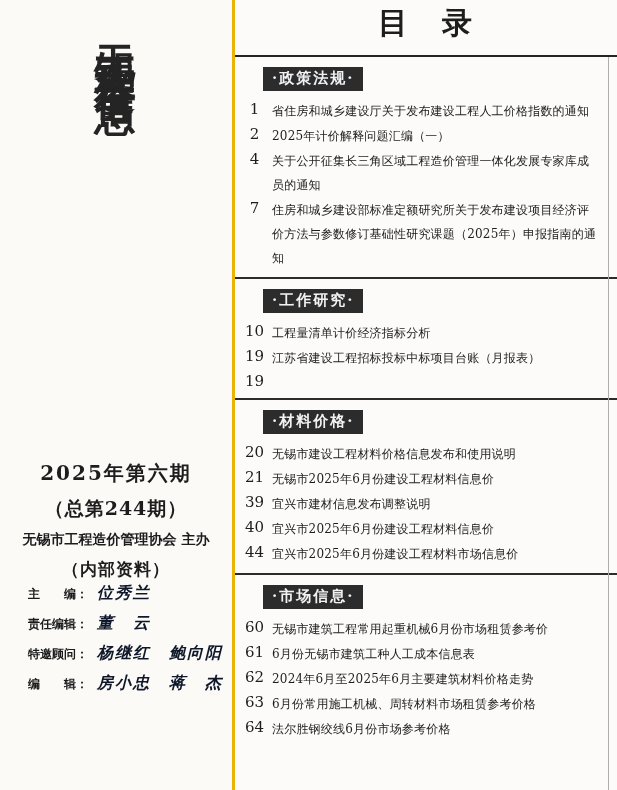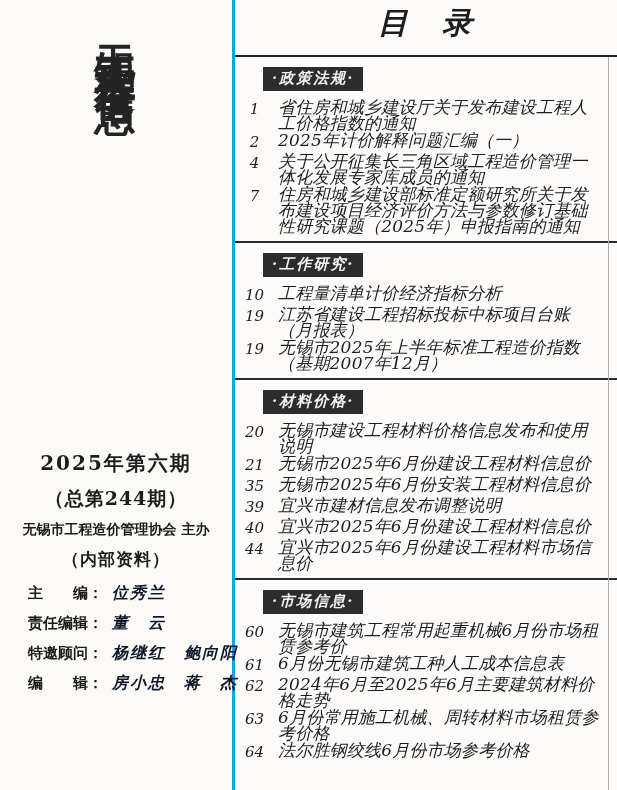"目 录" .right-panel { border-left: 3px solid #0ea5e9 -> 3px solid #eab308; font-style: italic -> none }
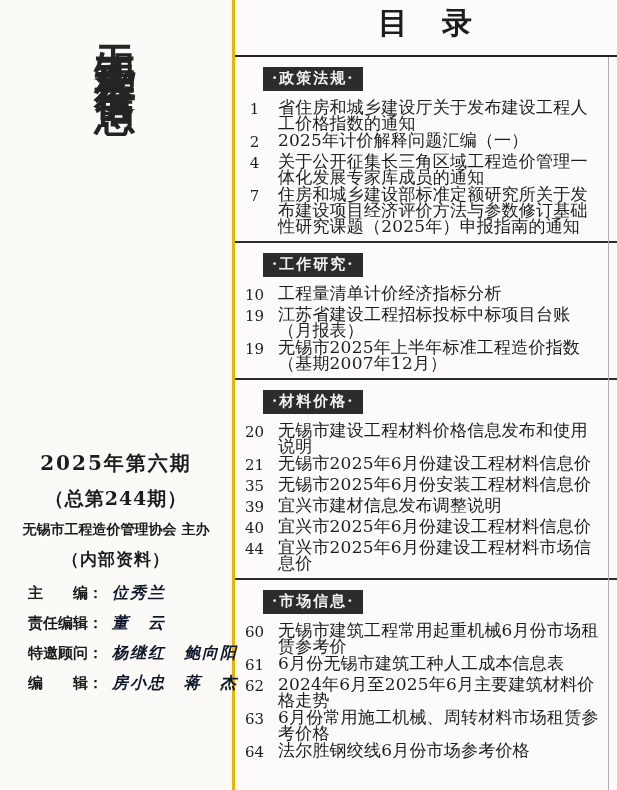"省住房和城乡建设厅关于发布建设工程人工价格指数的通知" .toc-item-title { font-size: 17px -> 12px; line-height: 16px -> 24px; margin-left: 10px -> 4px }
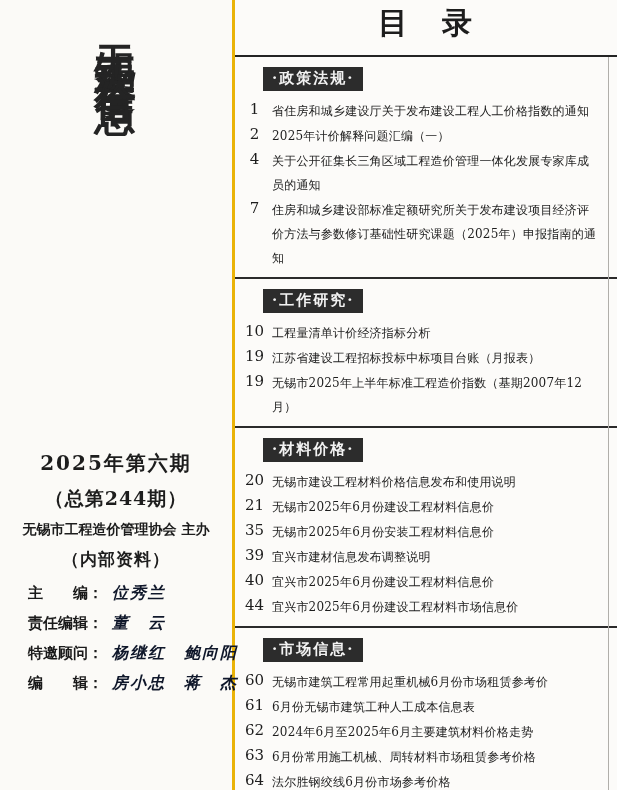"无锡市2025年上半年标准工程造价指数（基期2007年12月）" span.toc-item-title { html: <span>无锡市2025年上半年标准工程造价指数（基期2007年12月）</span> -> none }
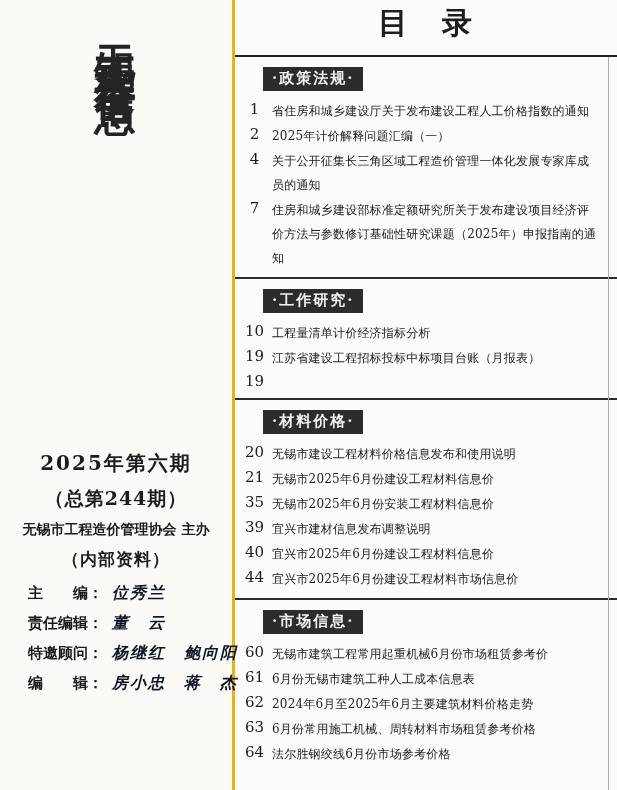"2025年第六期" .issue-block { top: 450px -> 460px }
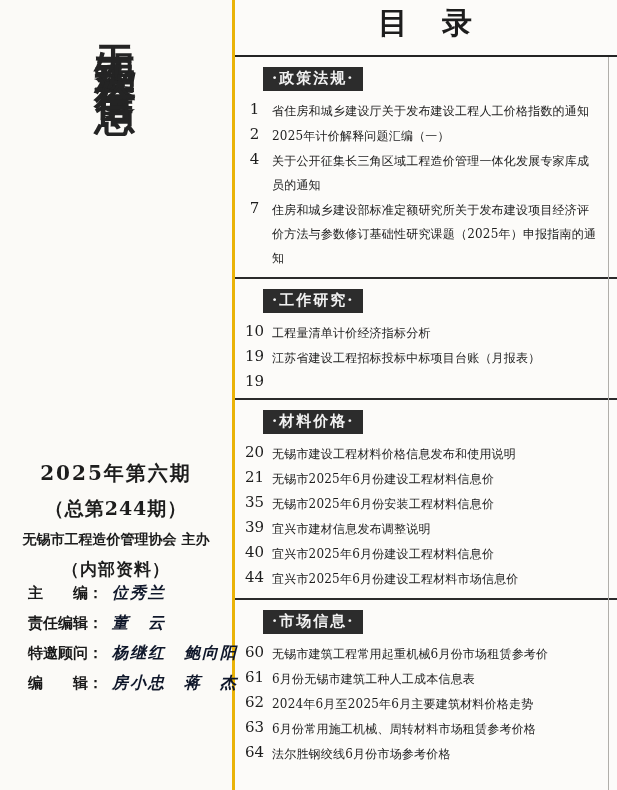"35" div.toc-item { html: <div> <span>35</span> <span>无锡市2025年6月份安装工程材料信息价</span> </div> -> none }
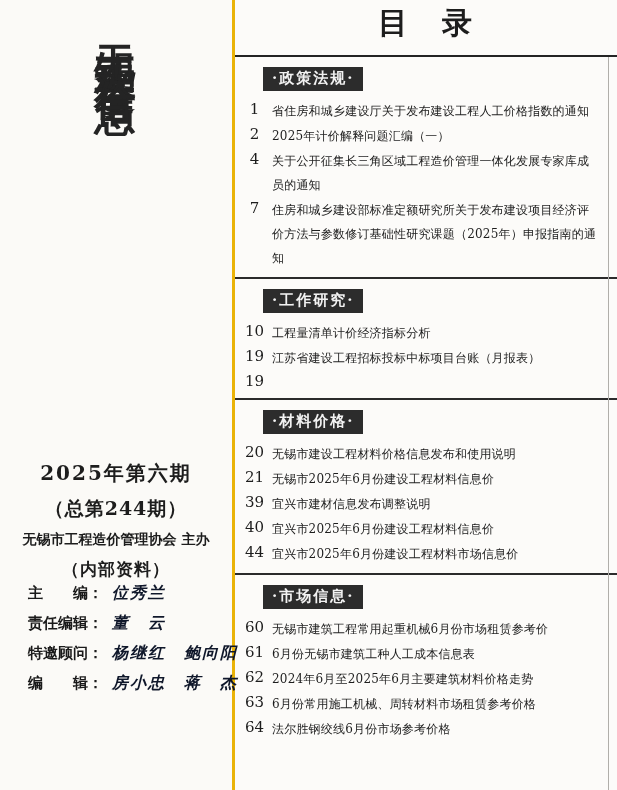"主 编：" .staff-label { font-size: 15px -> 12px }
